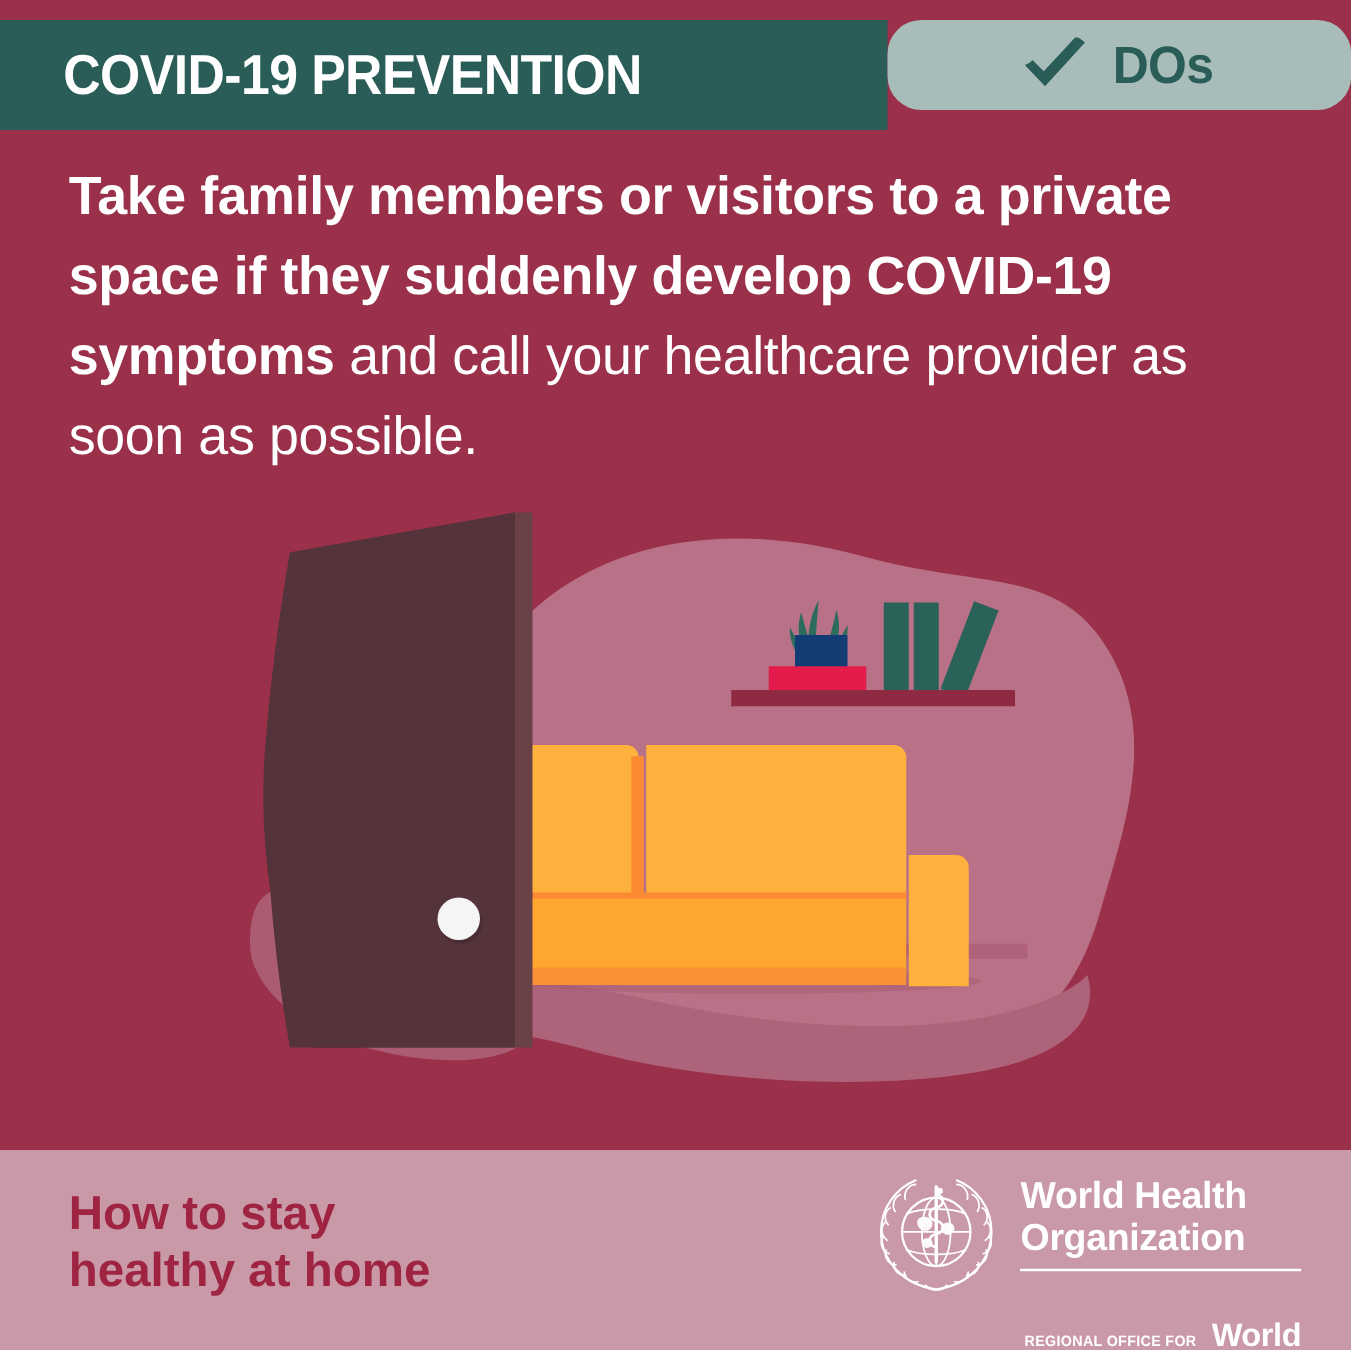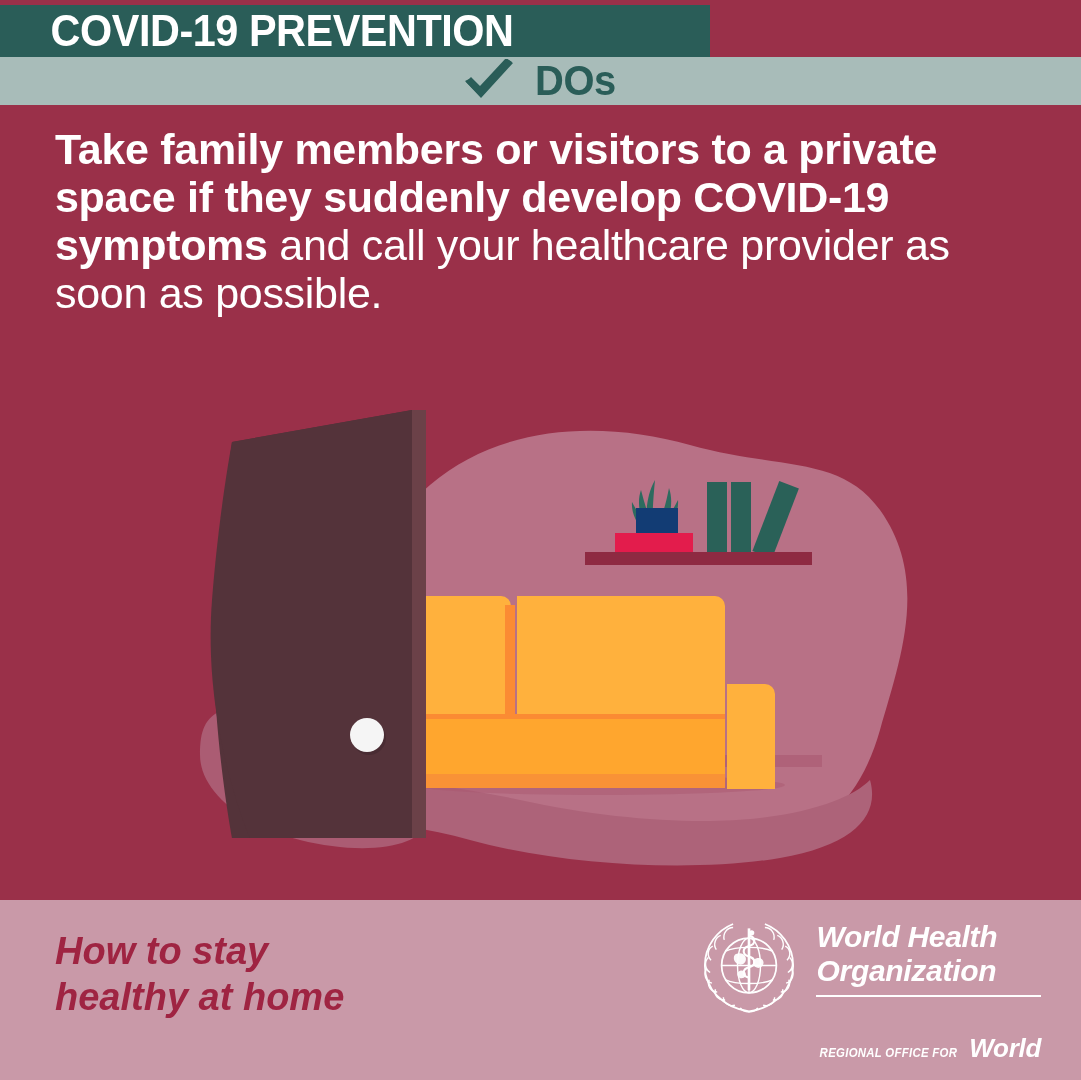"COVID-19 PREVENTION" #header { flex-direction: column -> none; top: 5px -> 16px }
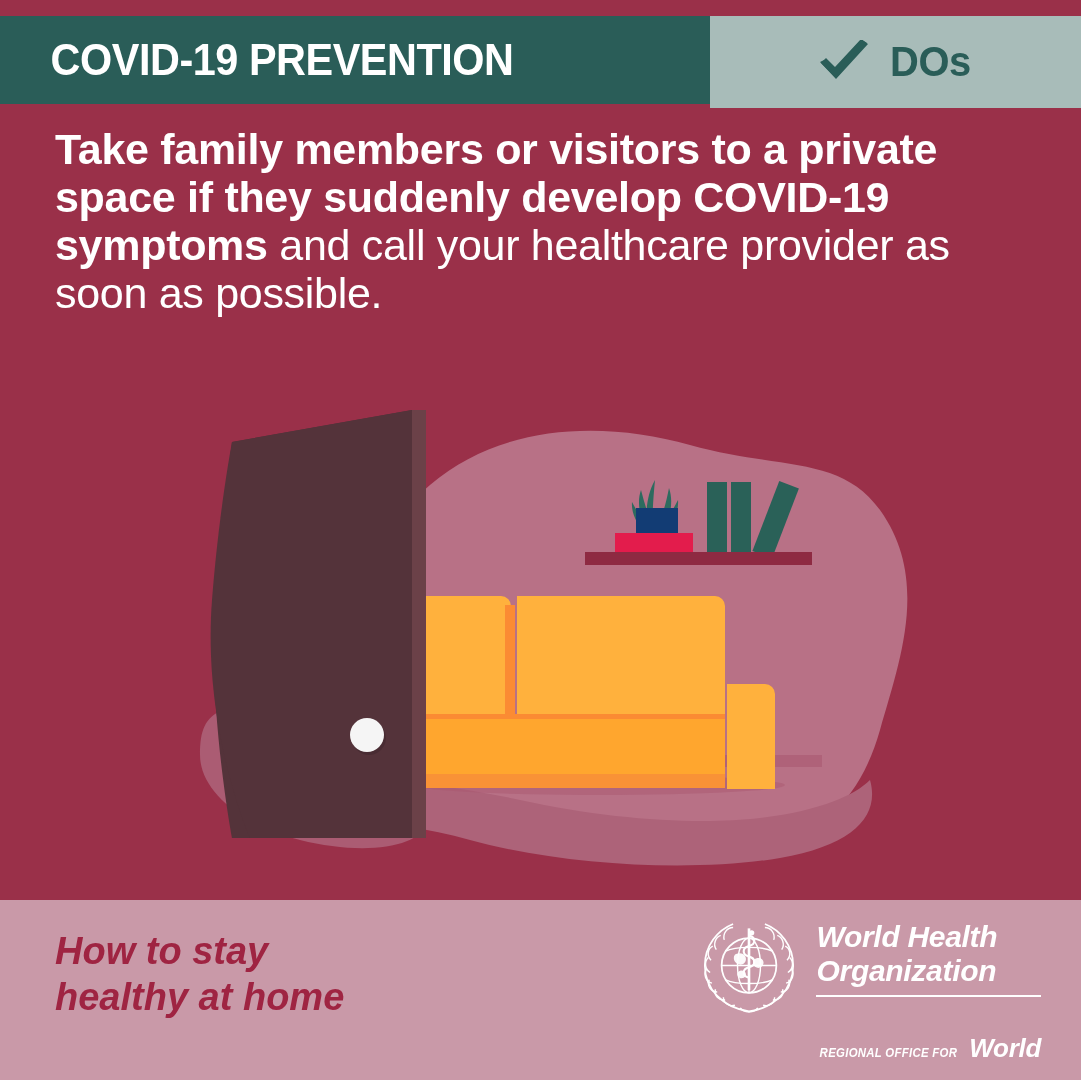"DOs" #header-badge { border-radius: none -> 27px; height: 92px -> 72px }
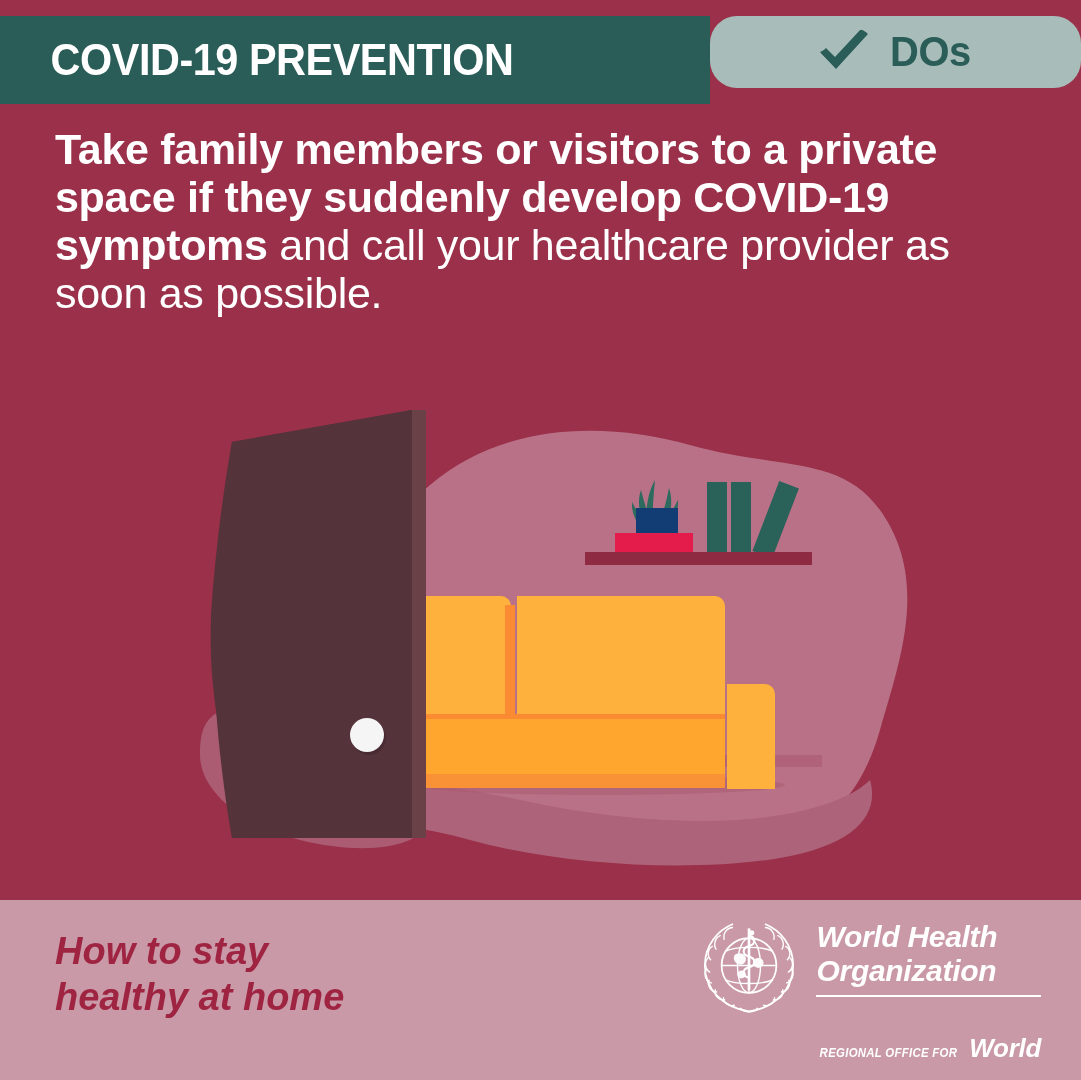"Take family members or visitors" #headline { line-height: 48px -> 64px }
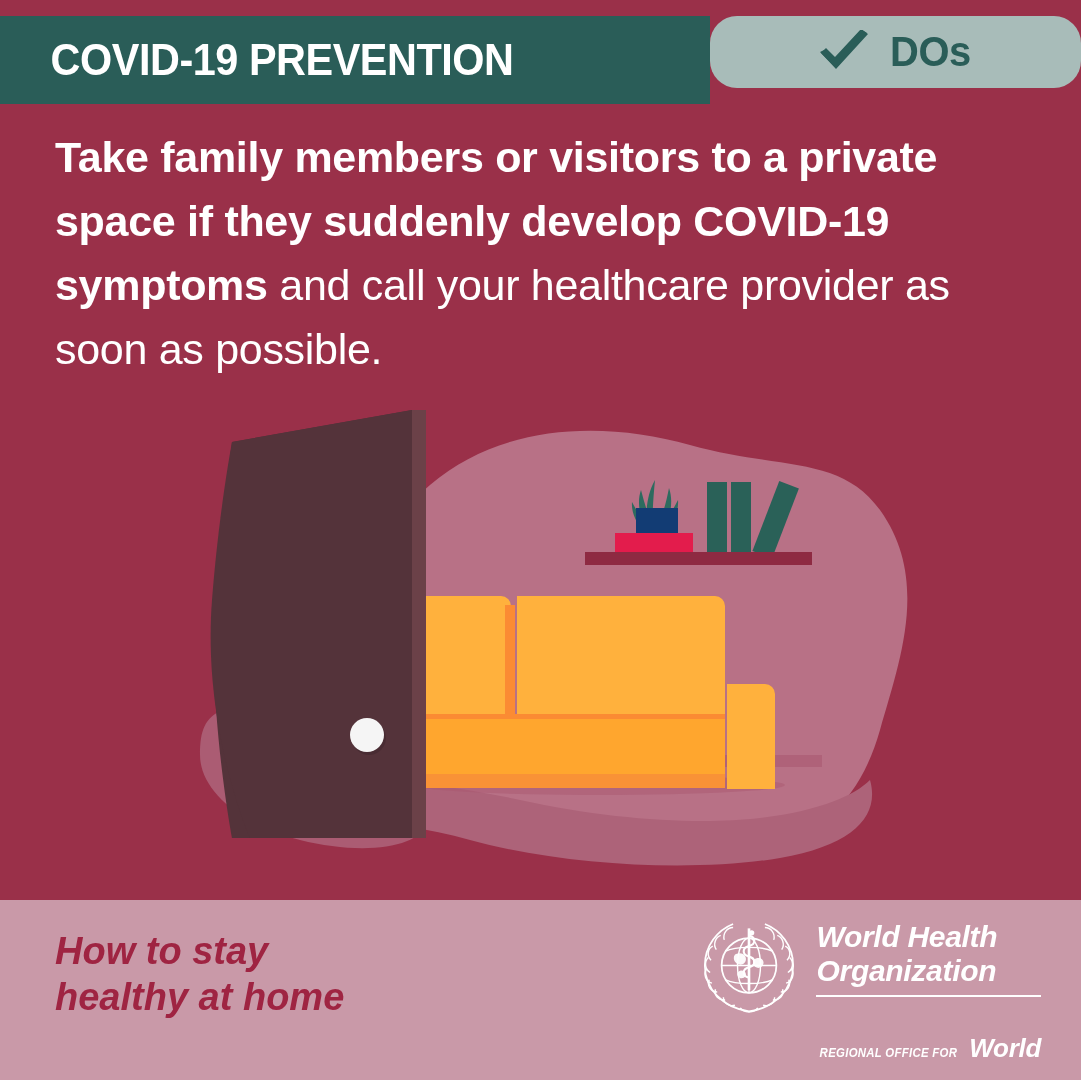"How to stay" #footer { font-style: italic -> none; height: 180px -> 160px }
